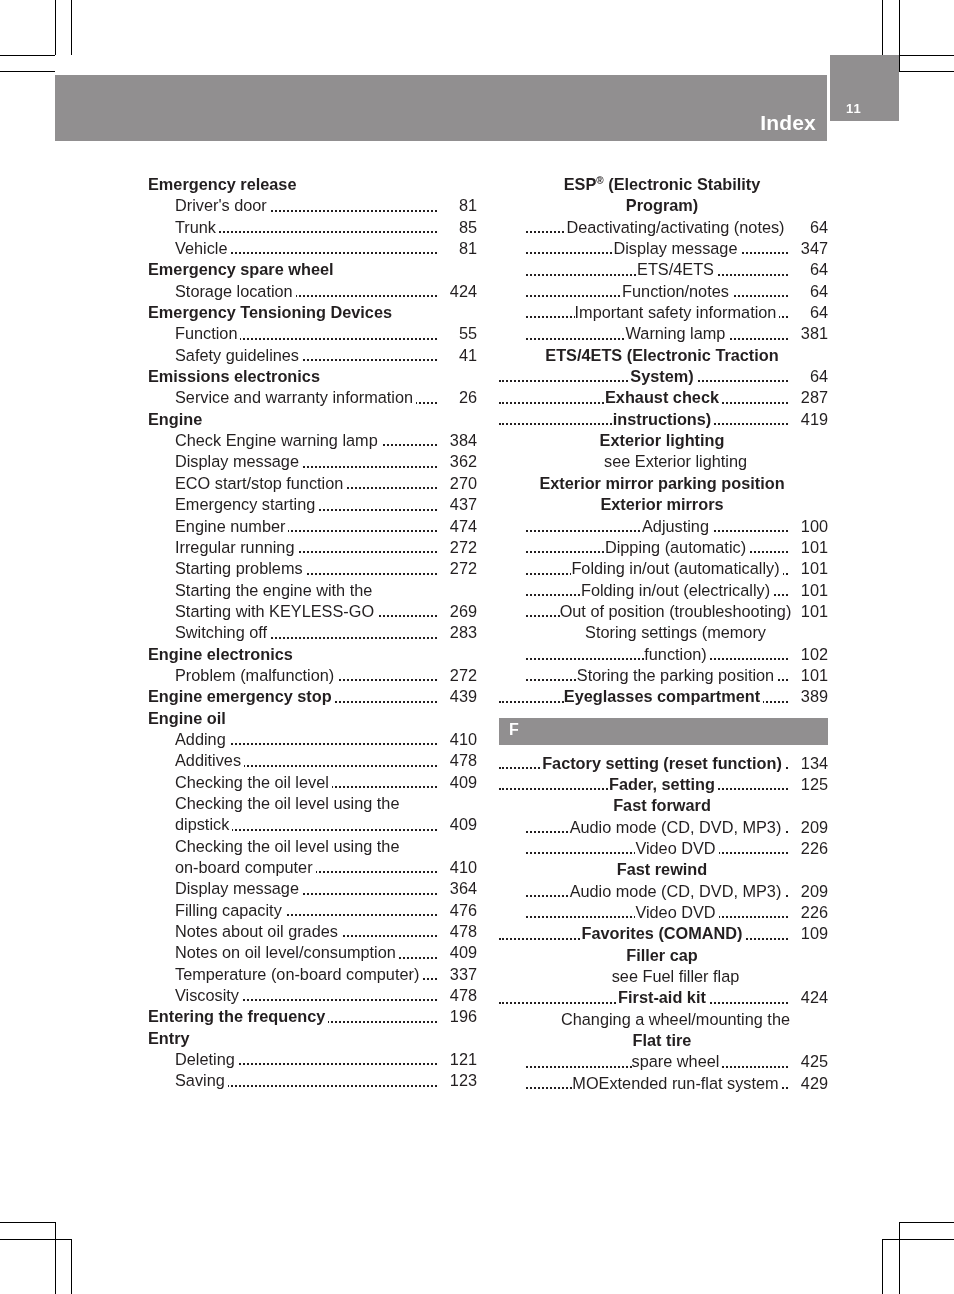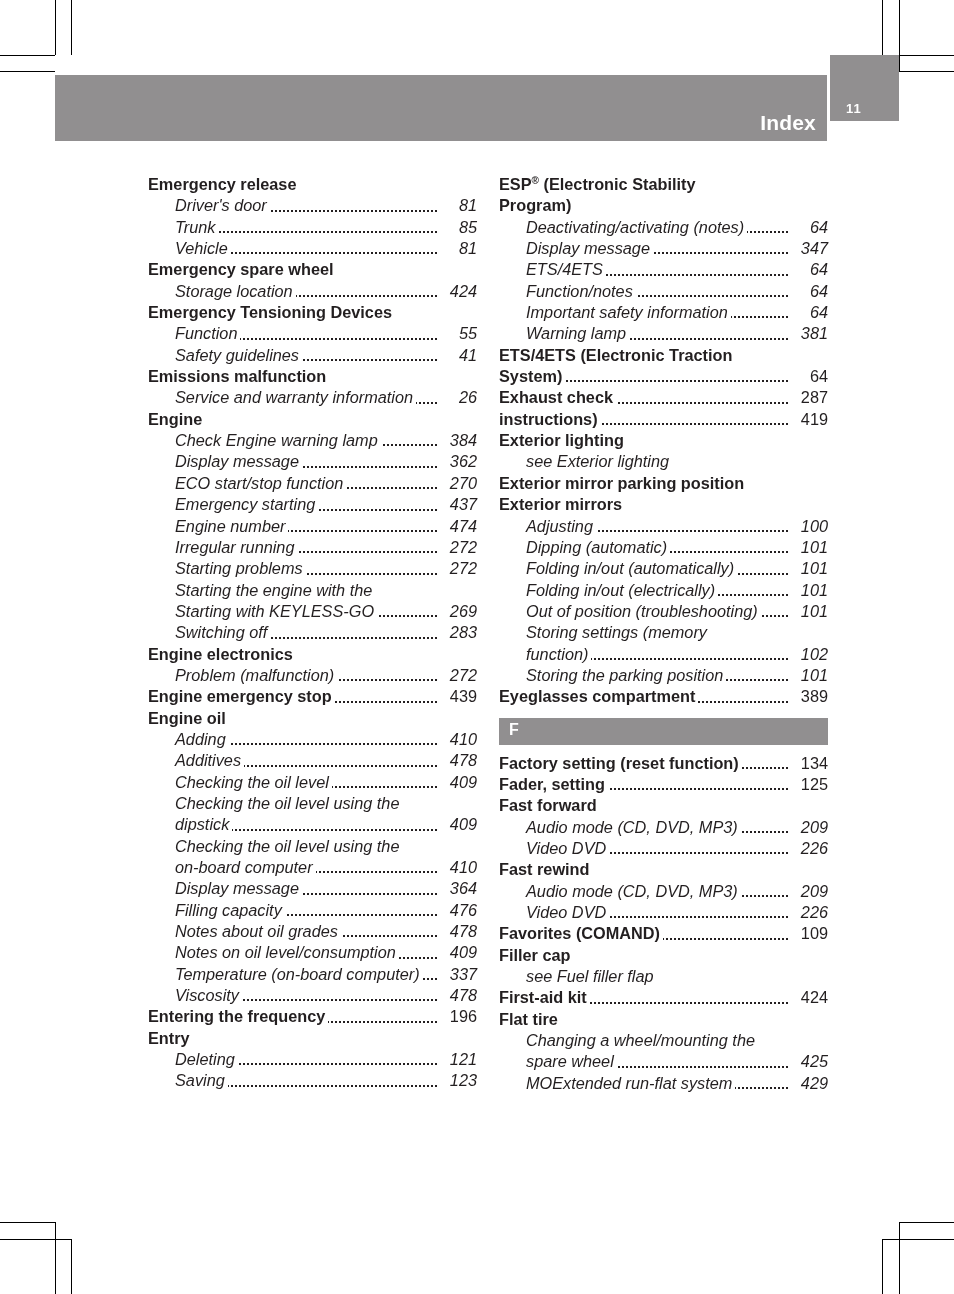"ESP® (Electronic Stability" .col.right { text-align: none -> center }
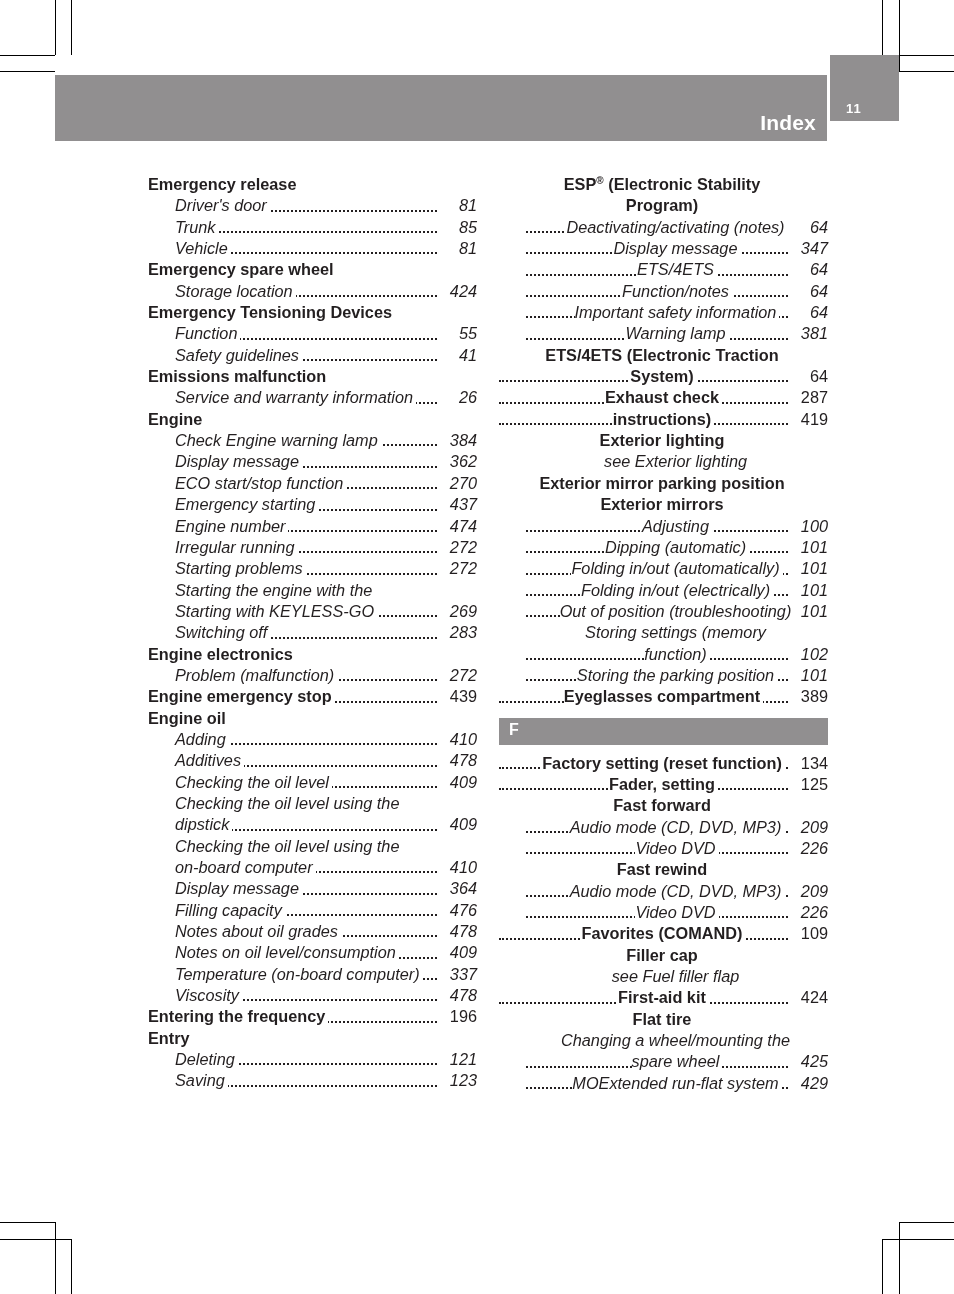"Driver's door" .line.sub { font-style: italic -> none }
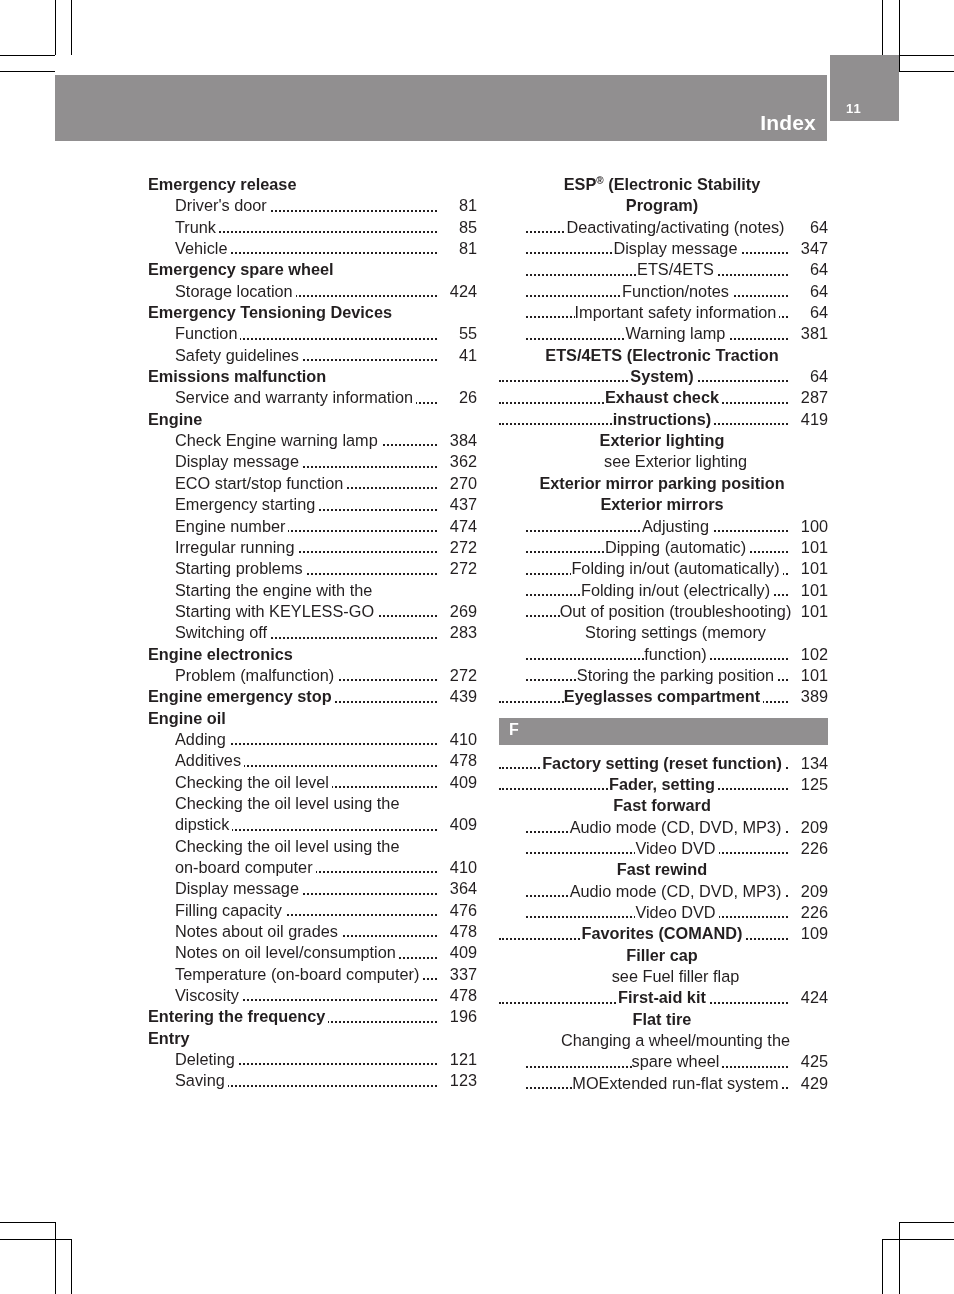"Emissions malfunction" span.txt { text: malfunction -> electronics }
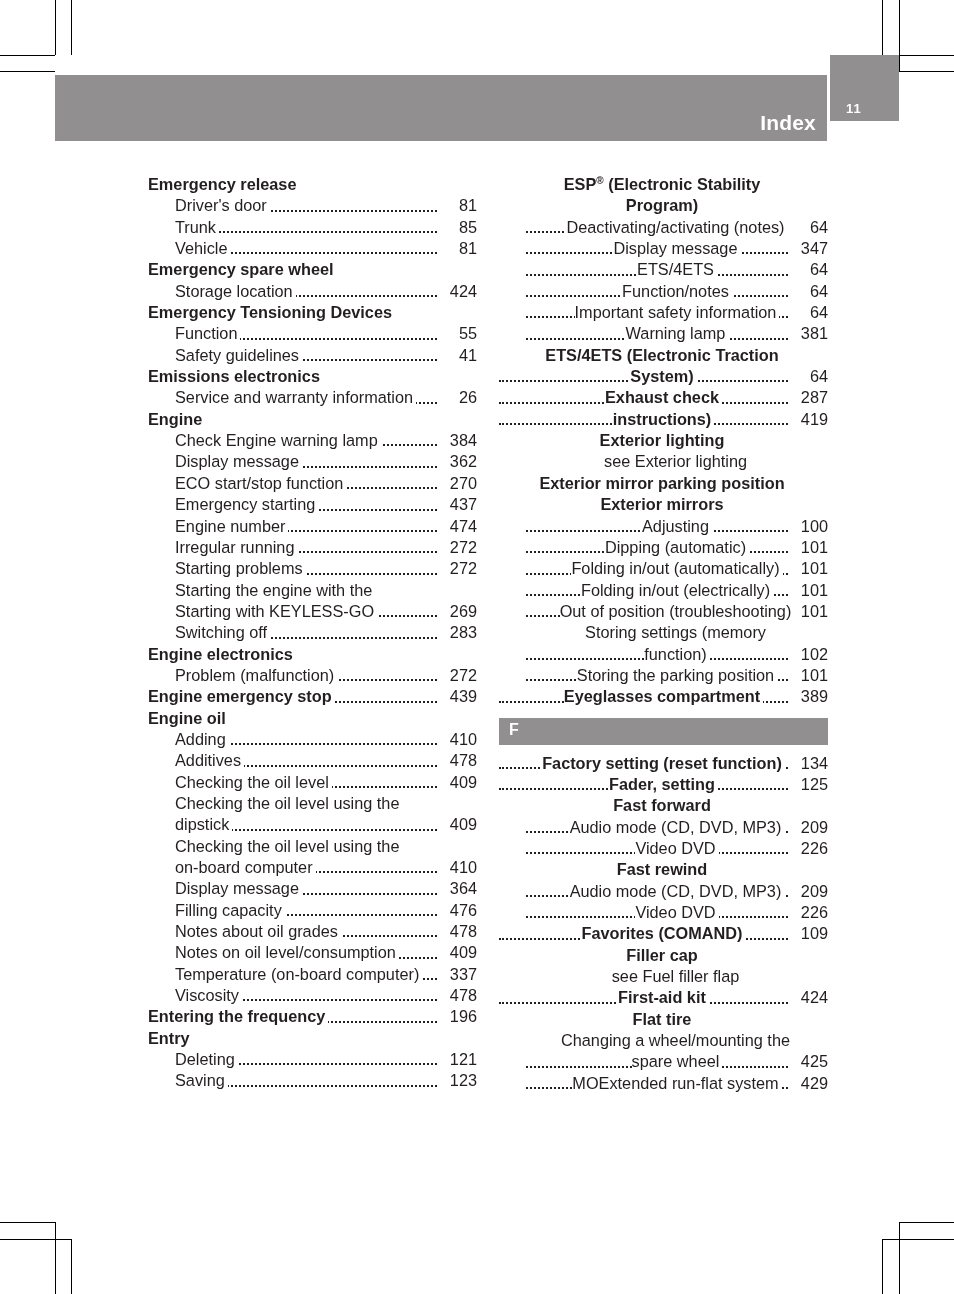"Flat tire" div.line { order: before "Changing a wheel/mounting the" -> after "Changing a wheel/mounting the" }
